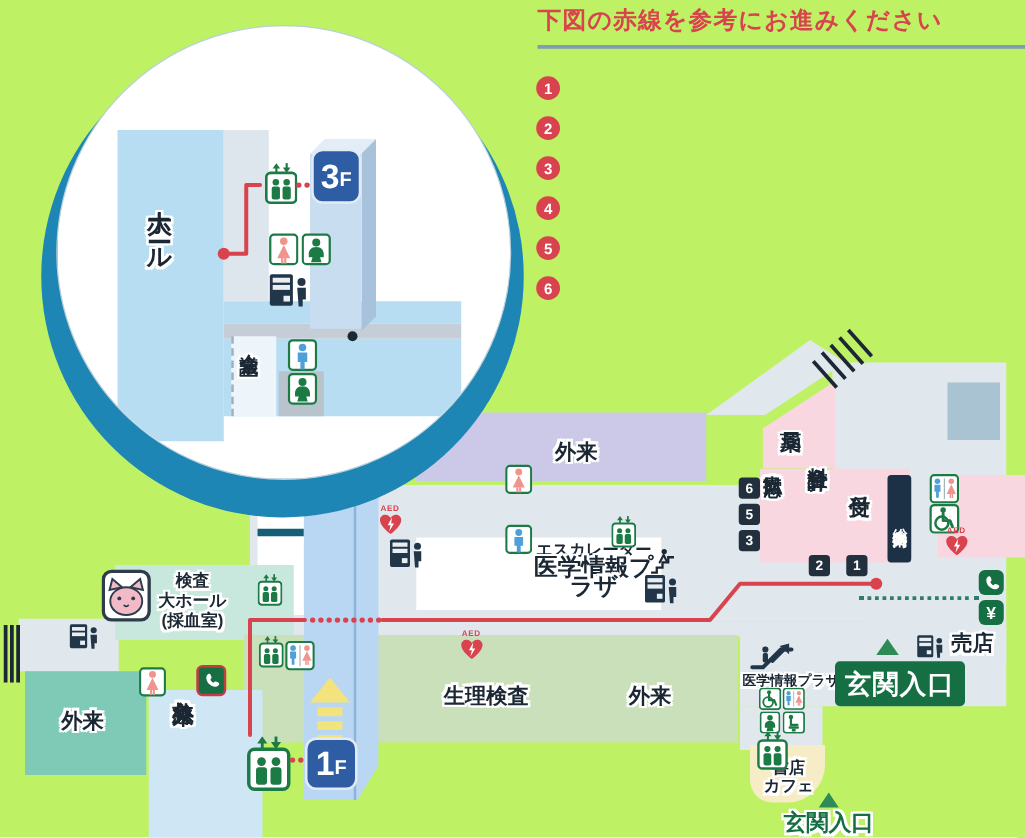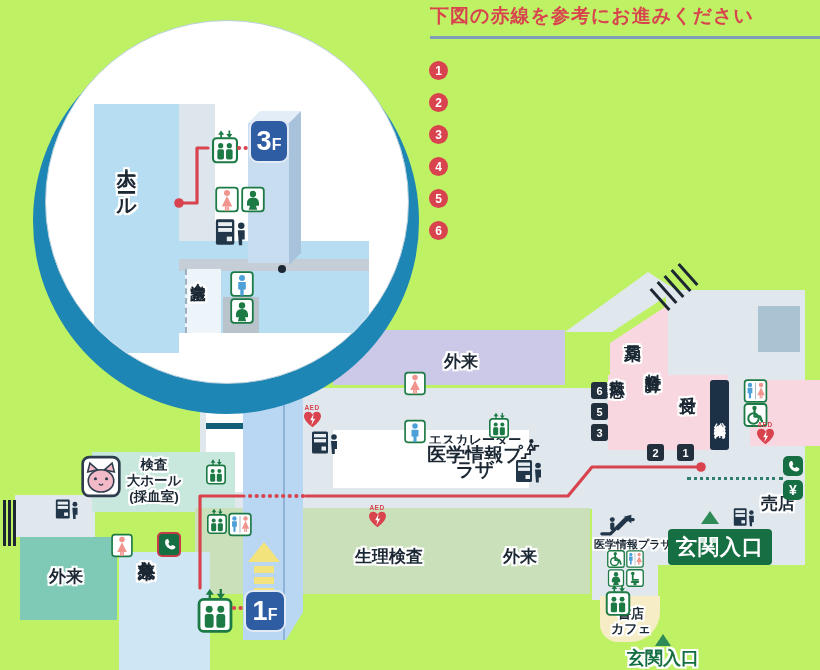"売店" div.lbl { top: 492px -> 503px }
